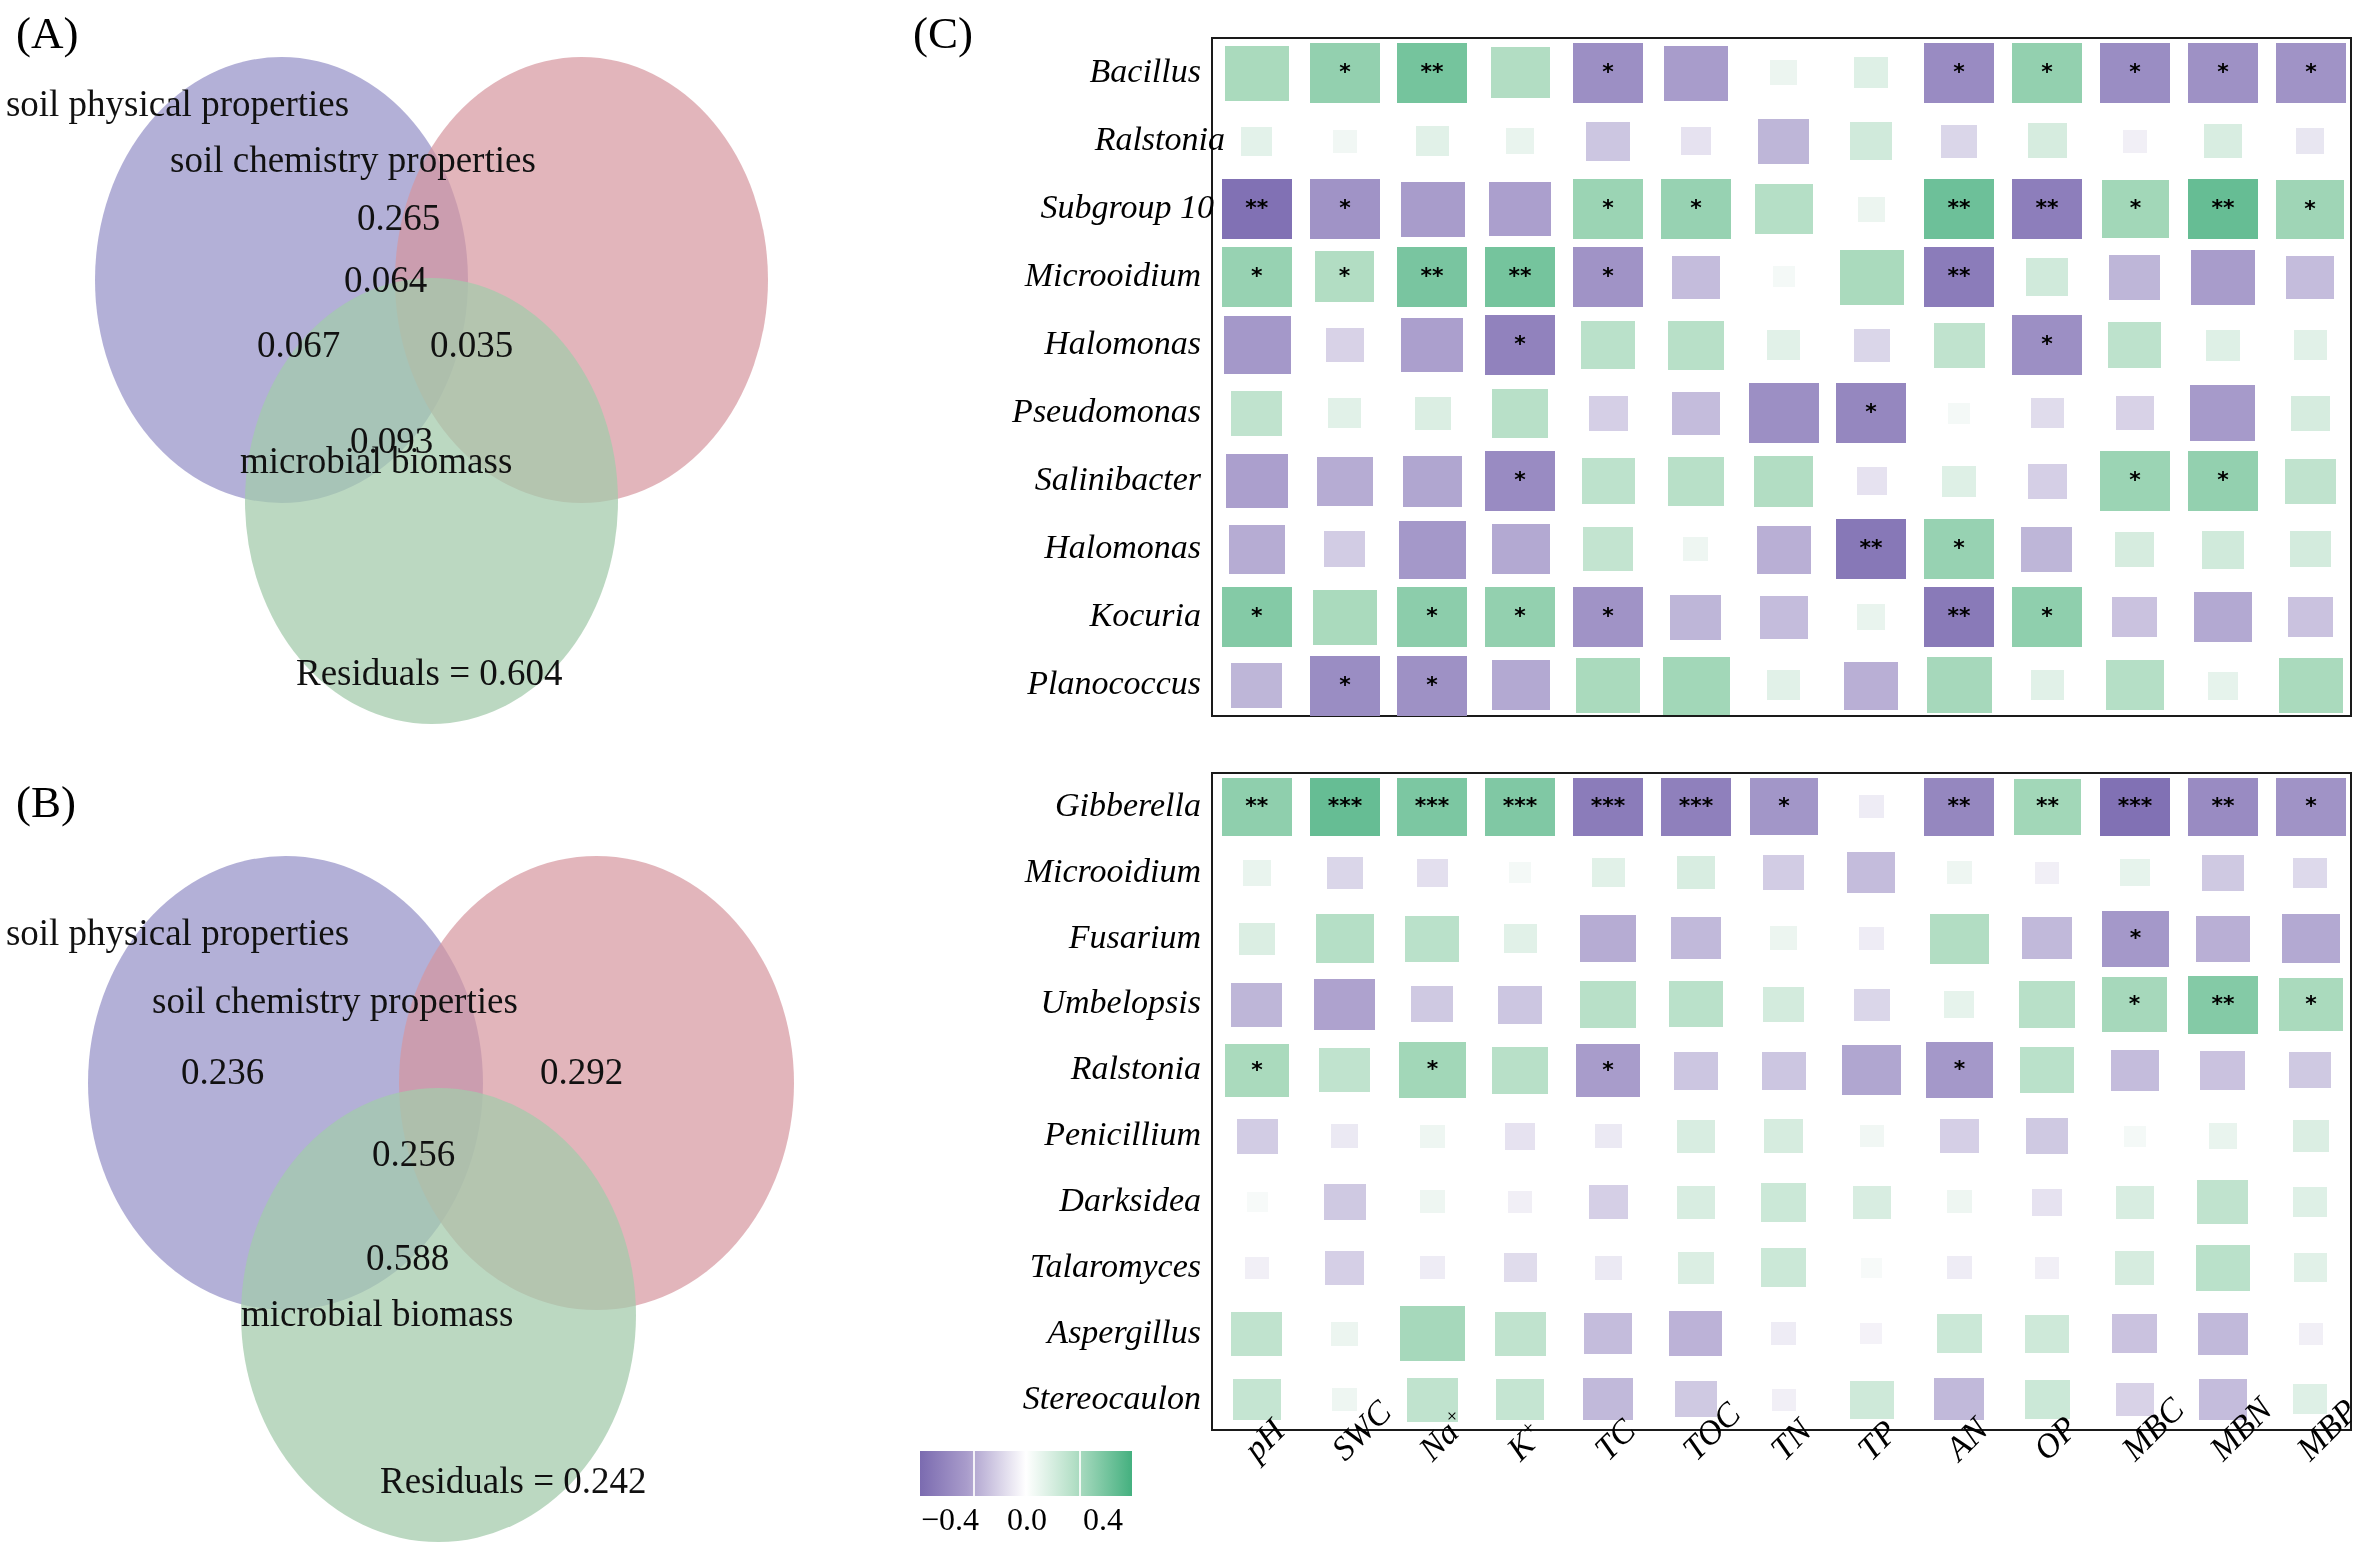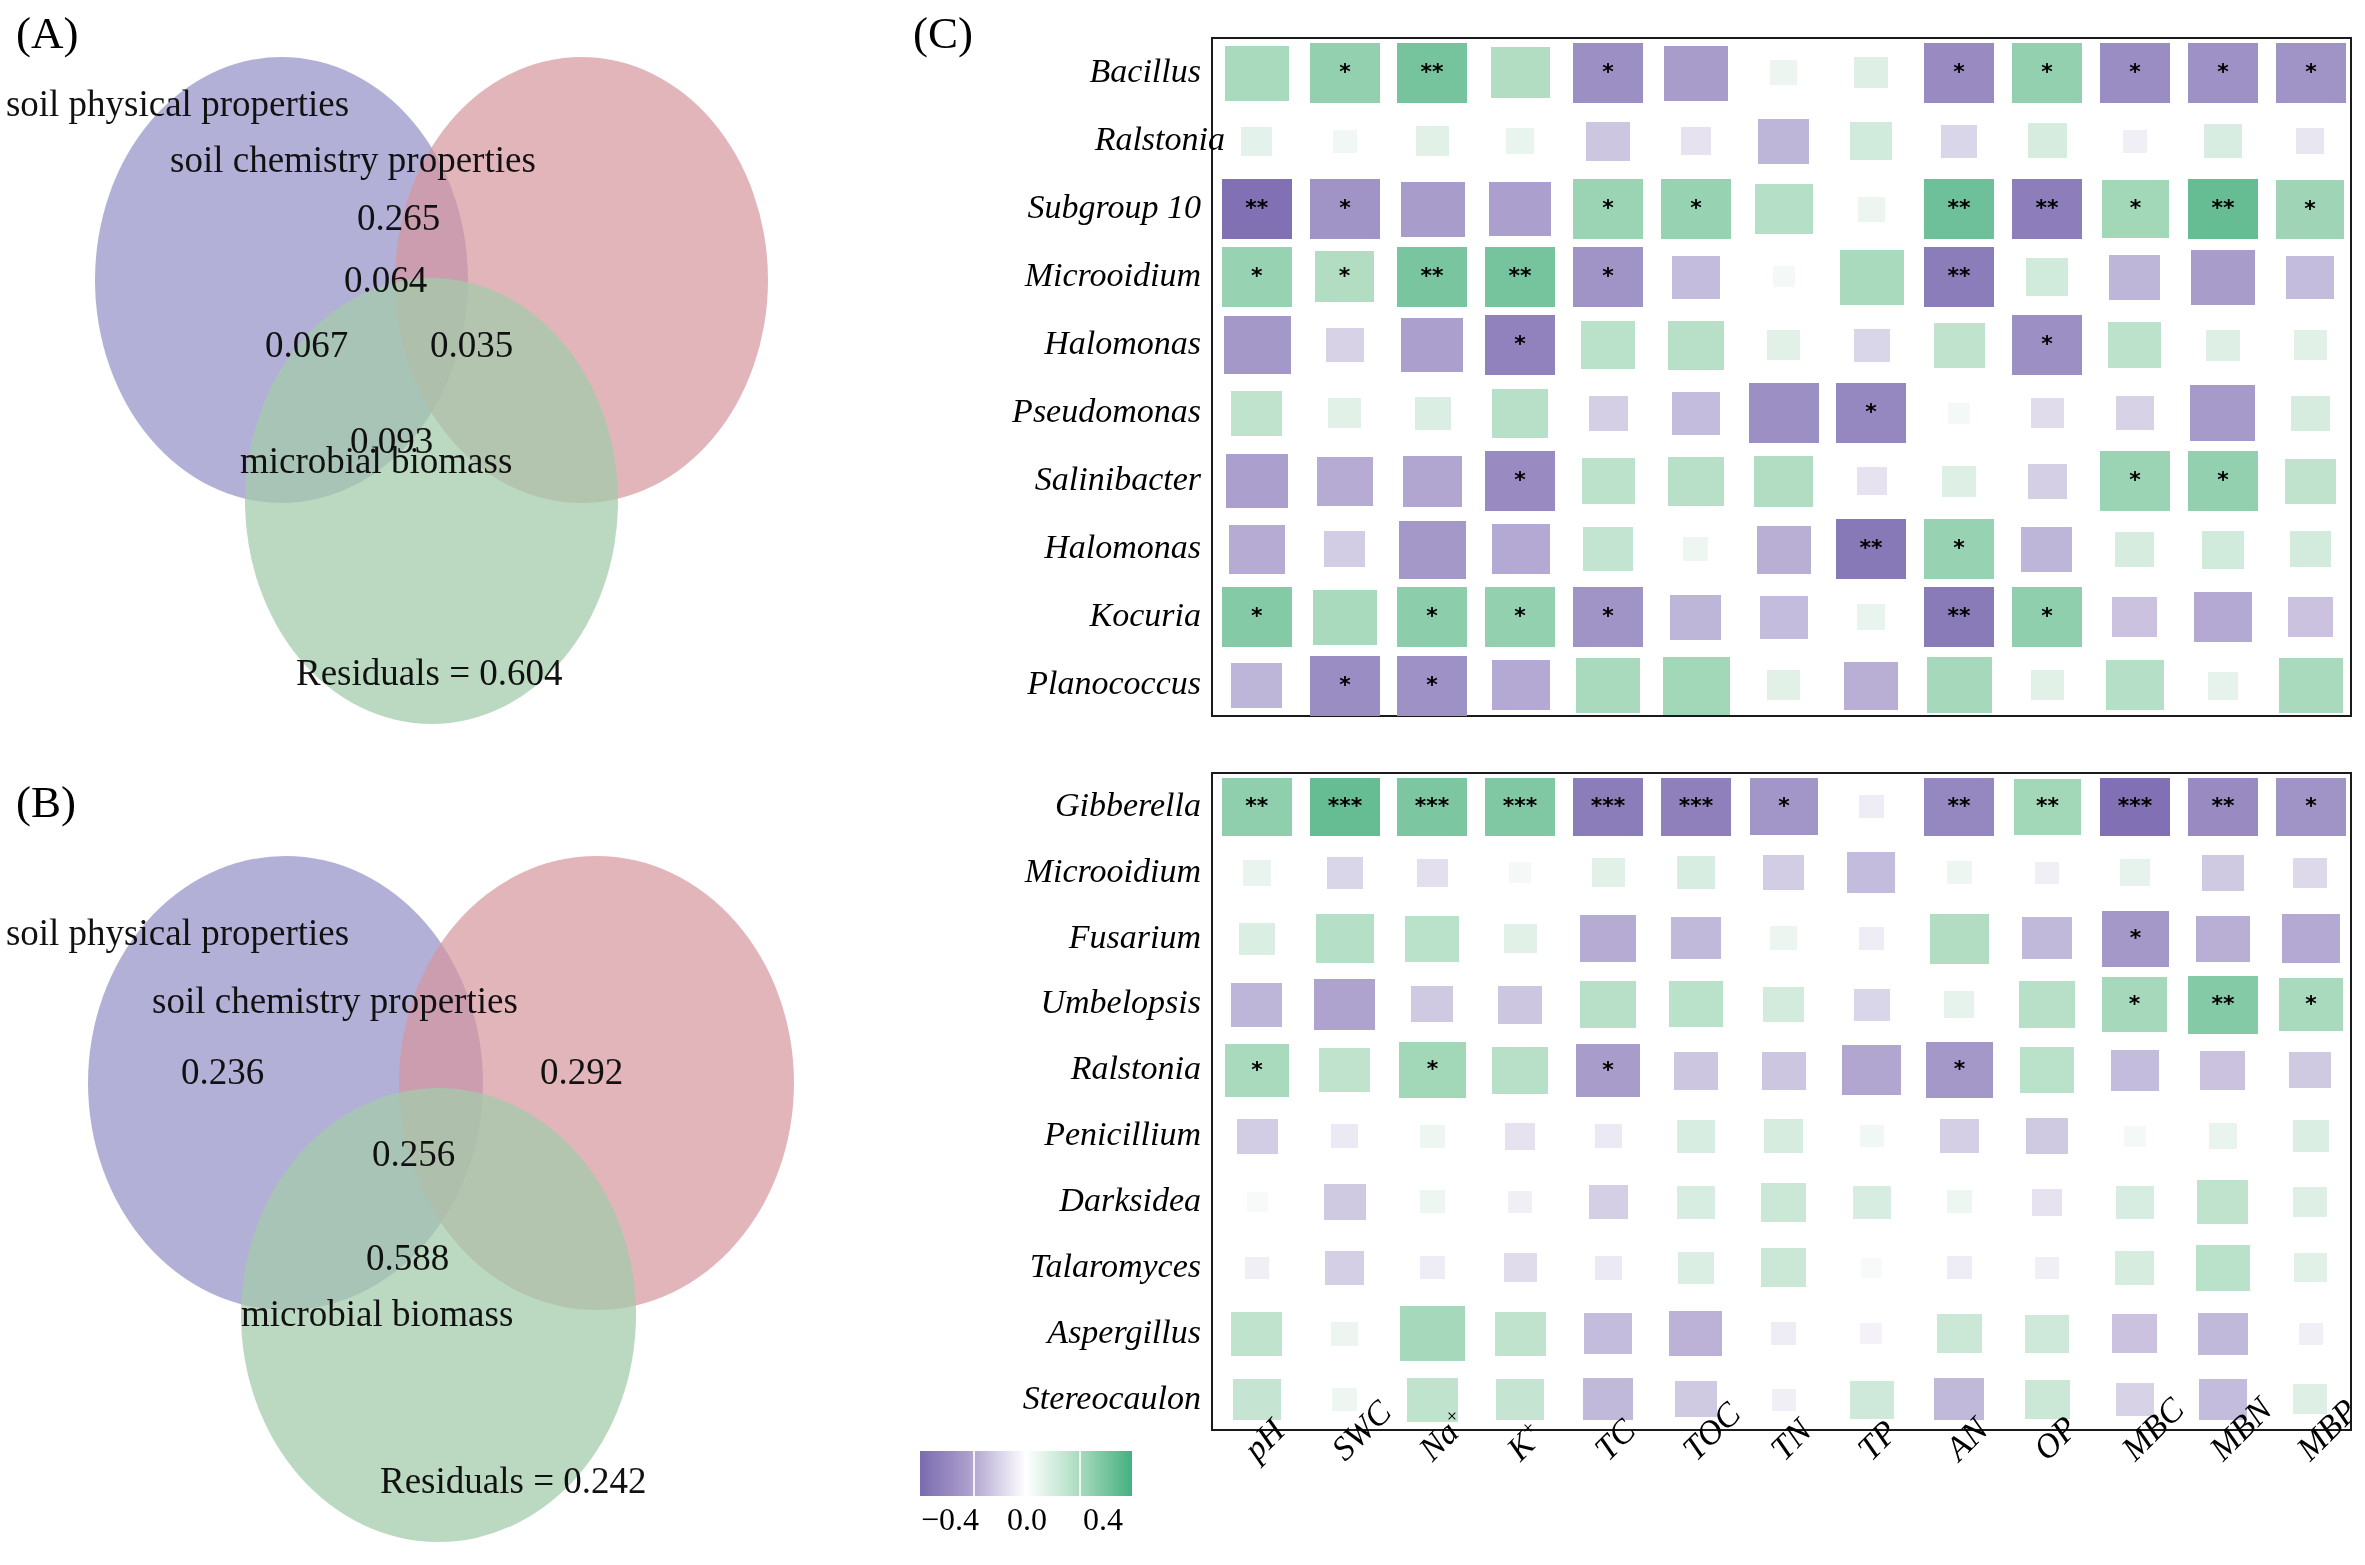"Subgroup 10" div.rowlab { left: 0px -> 13px }
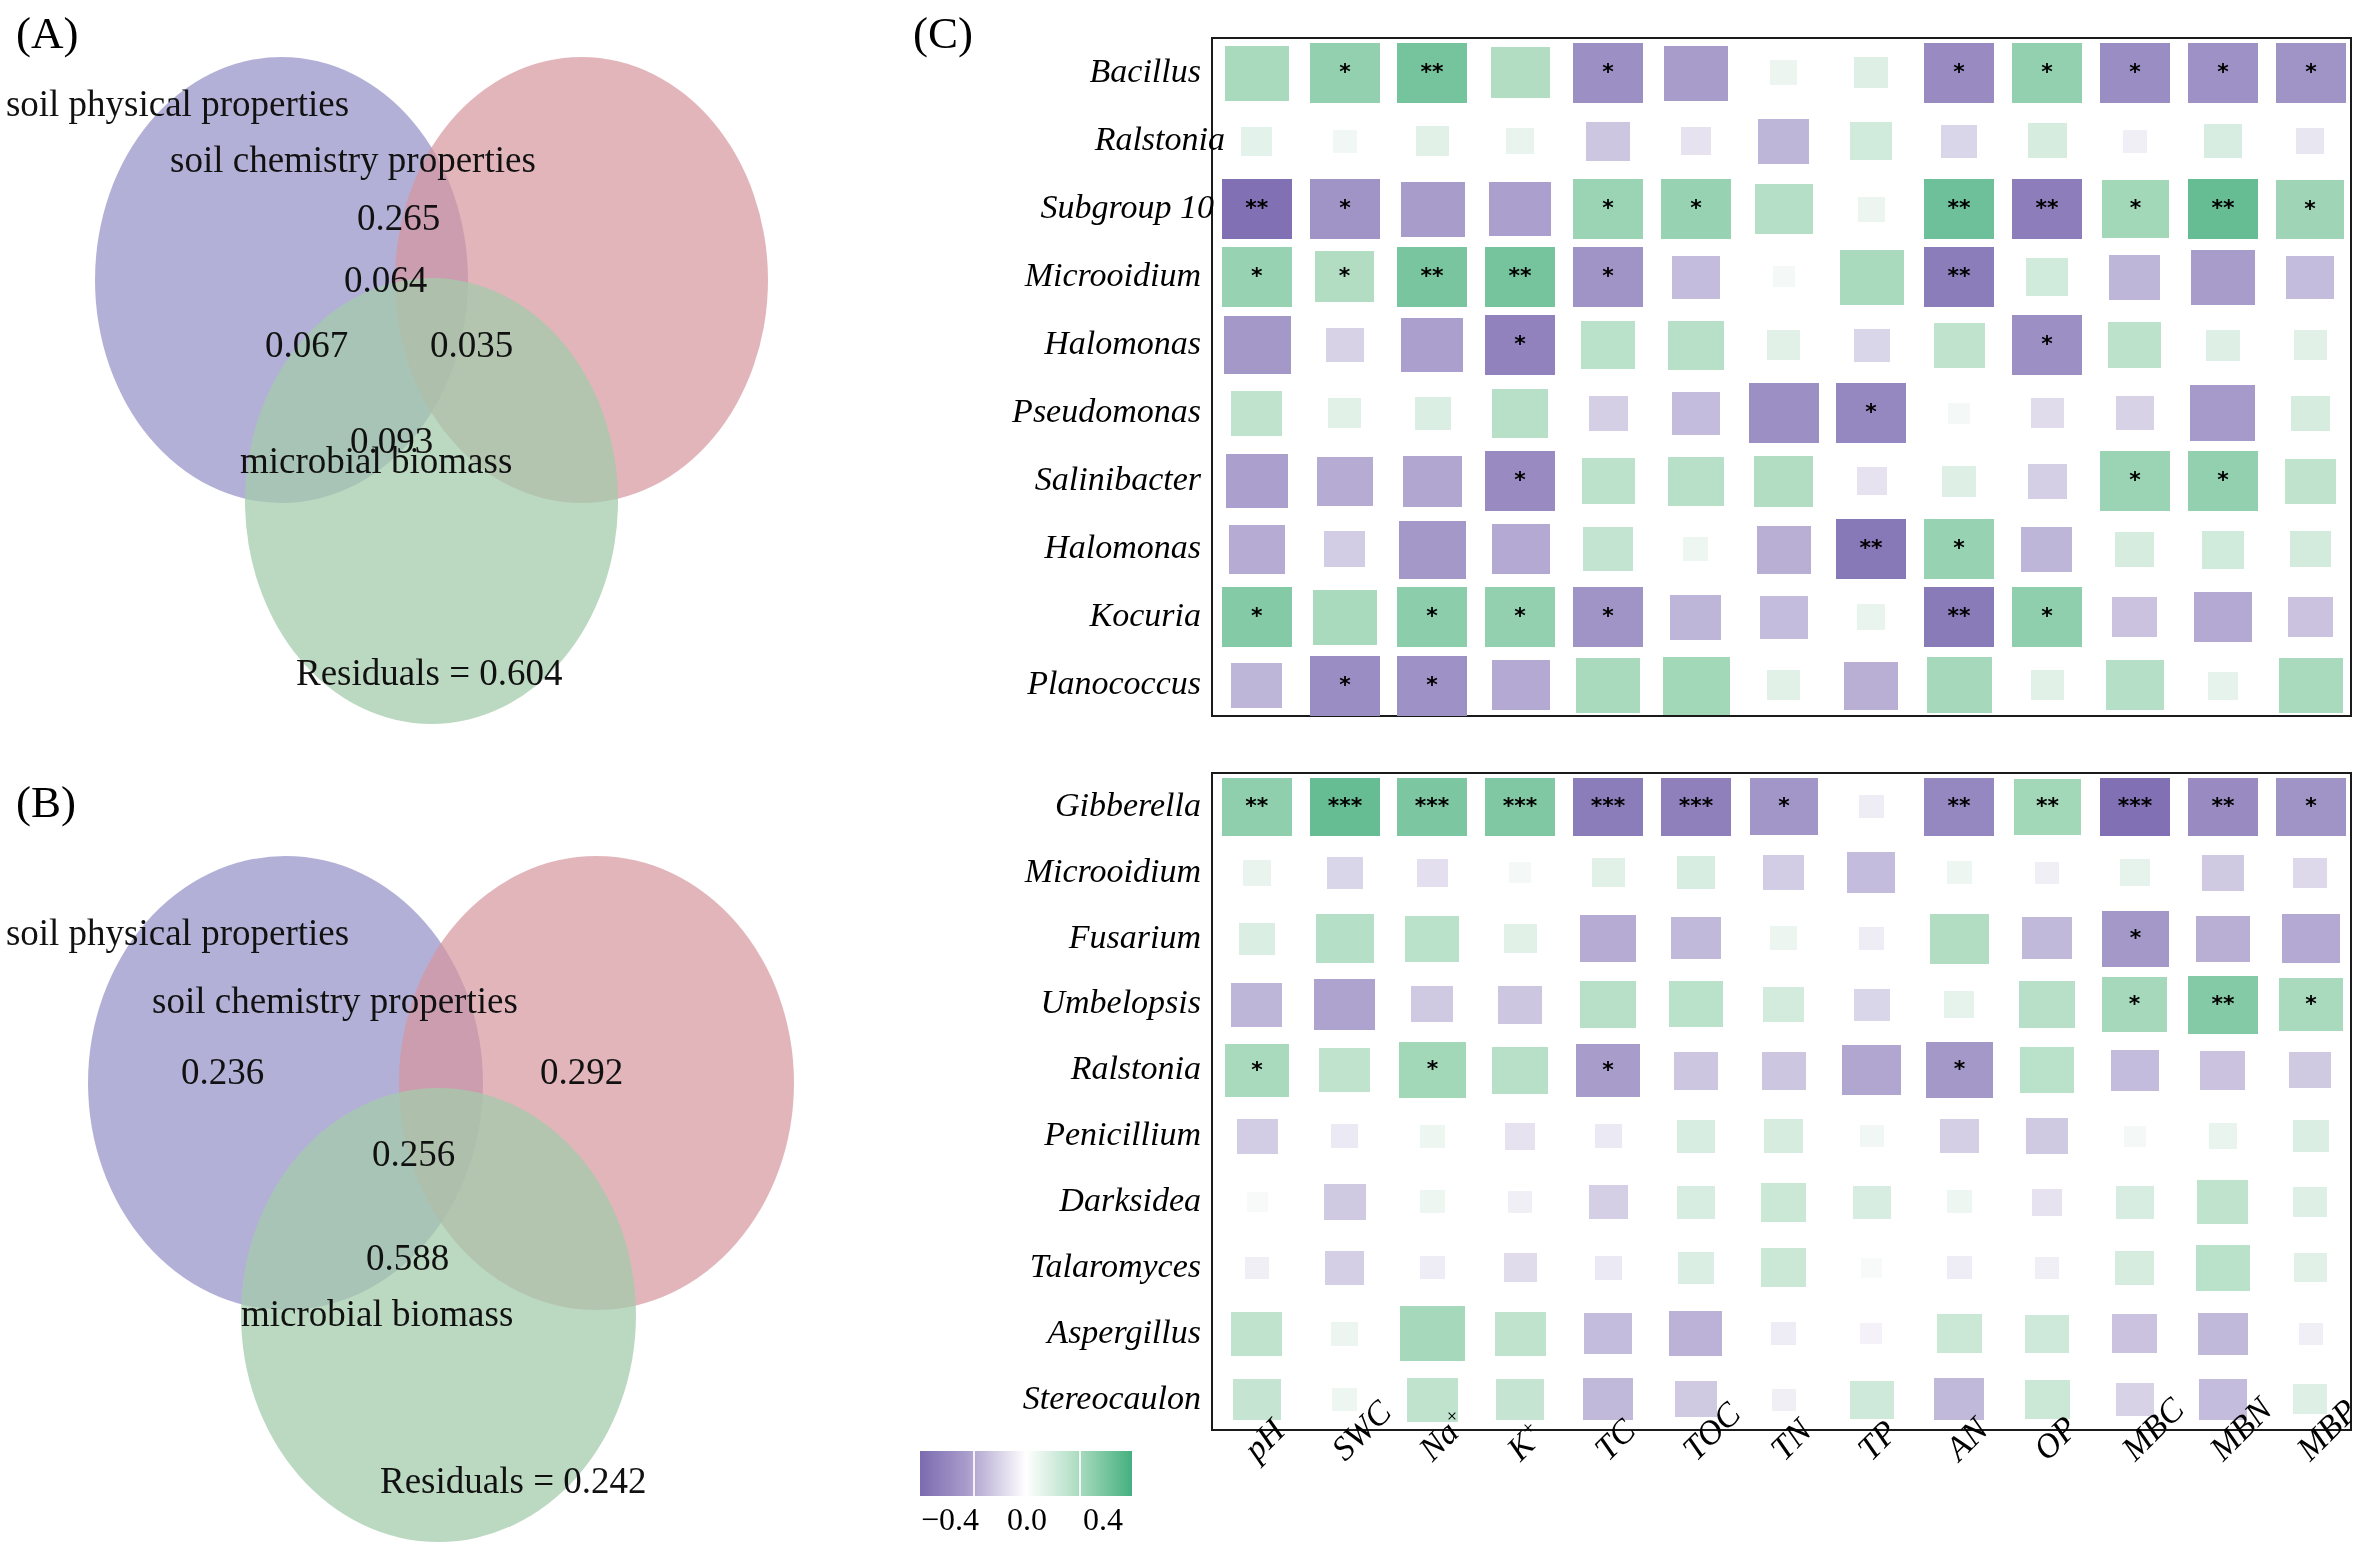"0.067" div.venn-num { left: 265px -> 257px }
